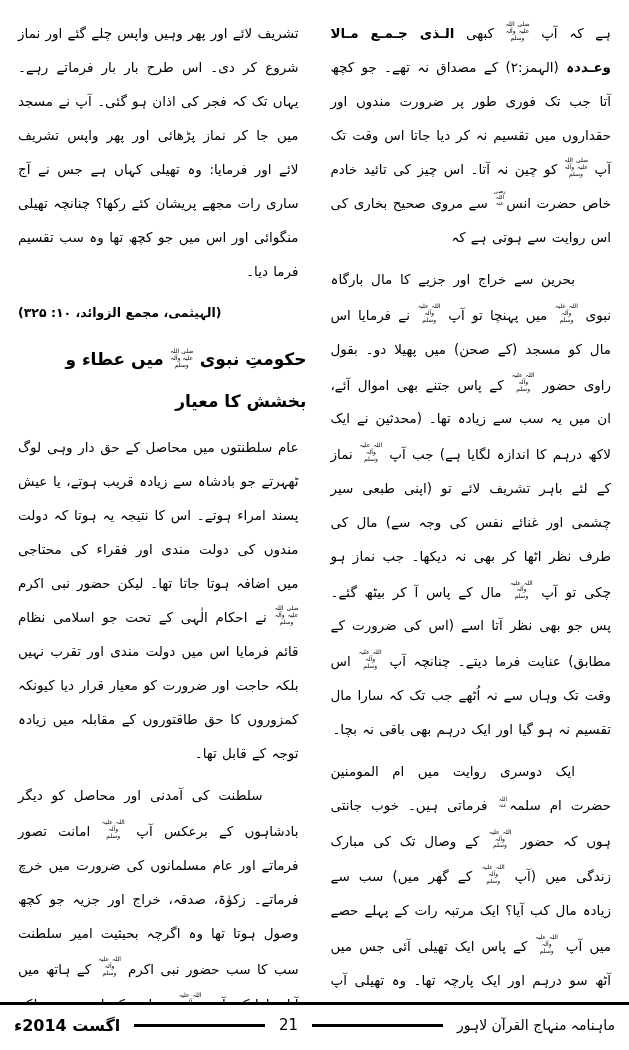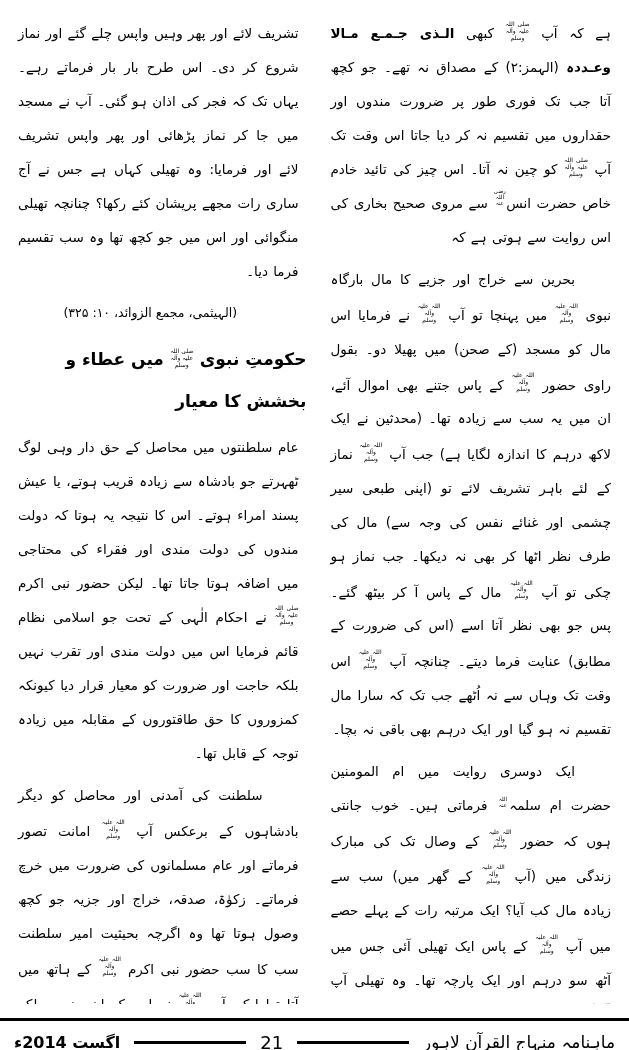"(الہیثمی، مجمع الزوائد، ۱۰: ۳۲۵)" .citation { font-weight: none -> bold; text-align: center -> left }
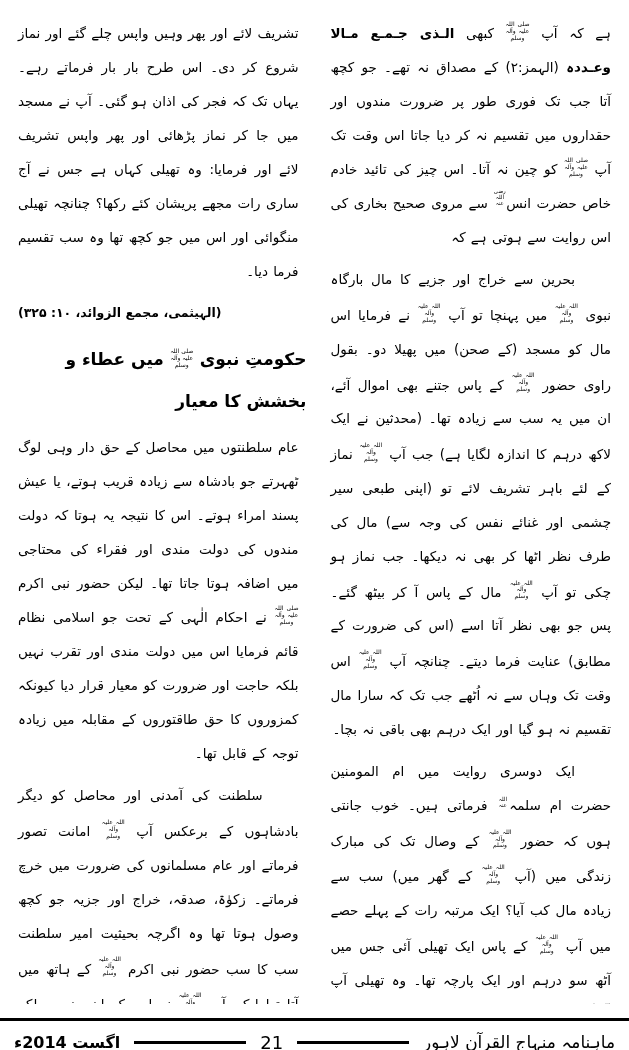"اگست 2014ء" .footer { height: 32px -> 48px }
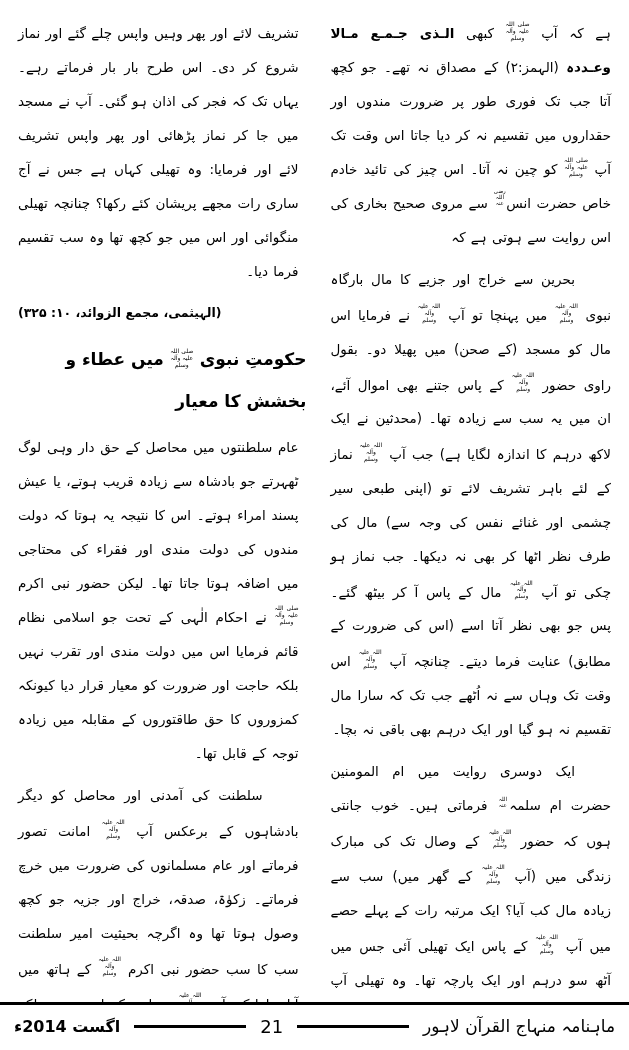"21" .f-page { font-size: 18px -> 15px }
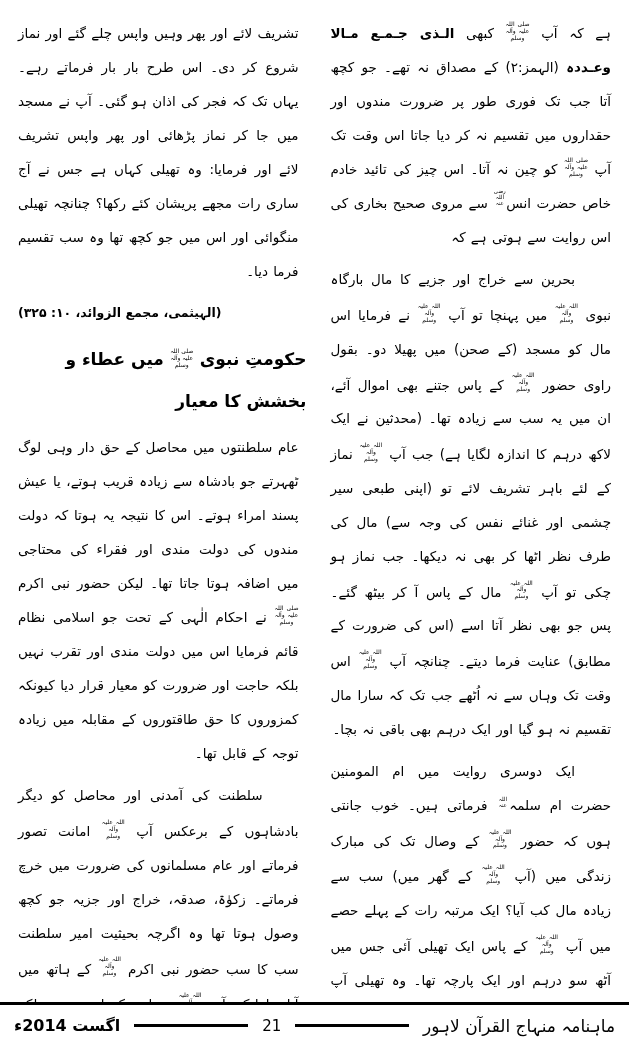"ماہنامہ منہاج القرآن لاہور" .f-title { font-size: 17px -> 14px }
